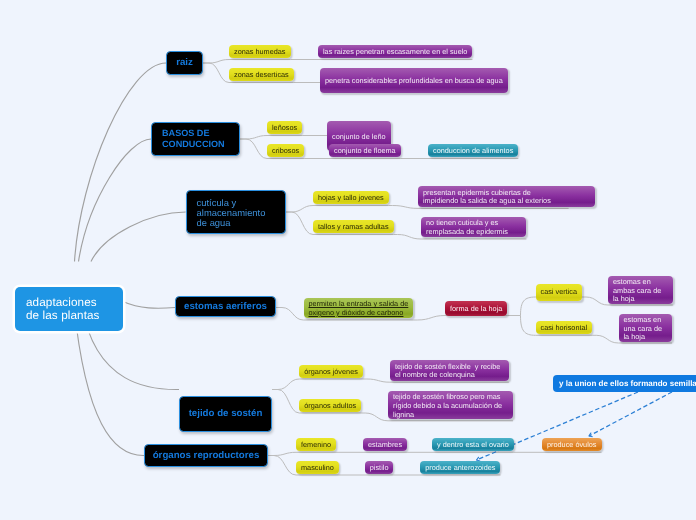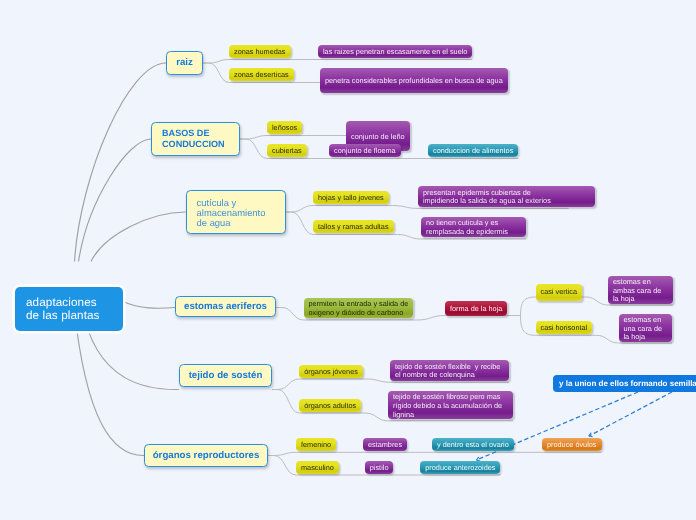"raiz" .main { background: #fef9c3 -> #000000 }
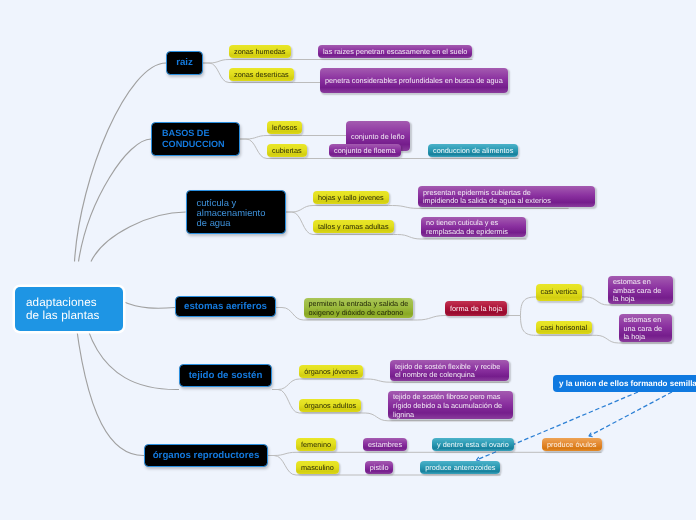"conjunto de leño" div.node { left: 346px -> 327px }
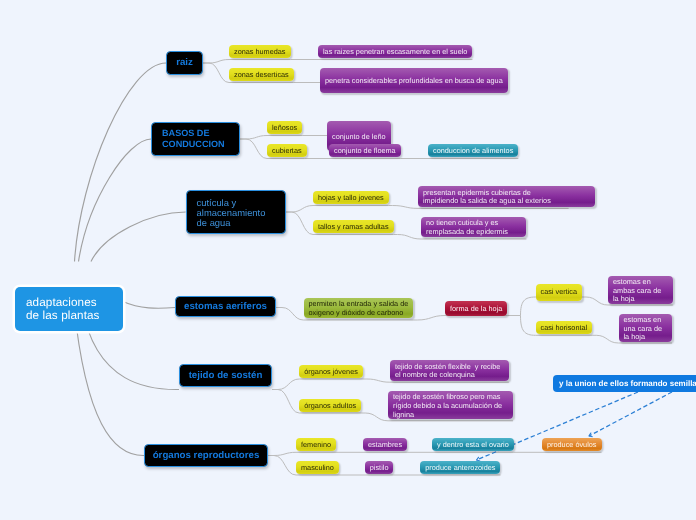"cubiertas" div.node { text: cubiertas -> cribosos }
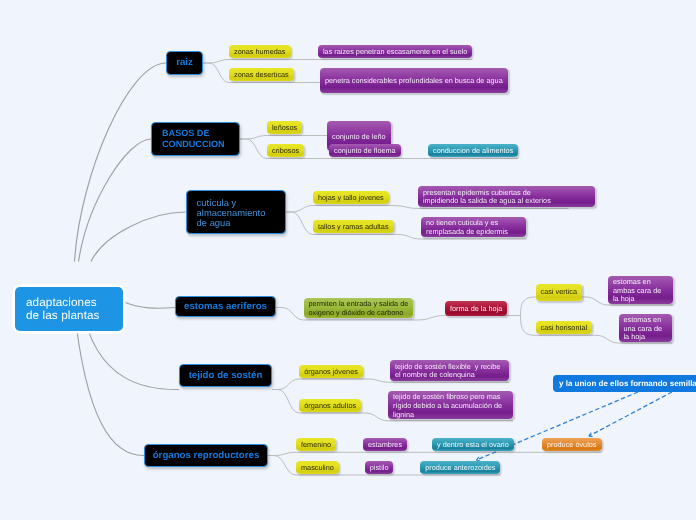"permiten la entrada y salida" .green { text-decoration: none -> underline }
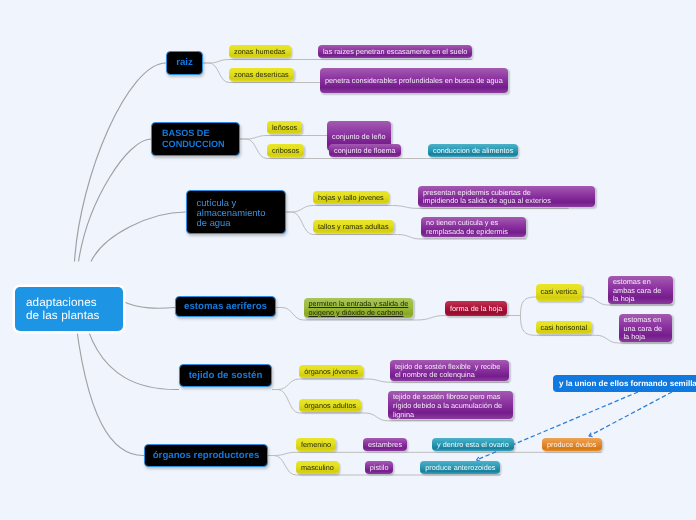"tejido de sostén" div.node { height: 23px -> 36px; top: 364px -> 396px }
